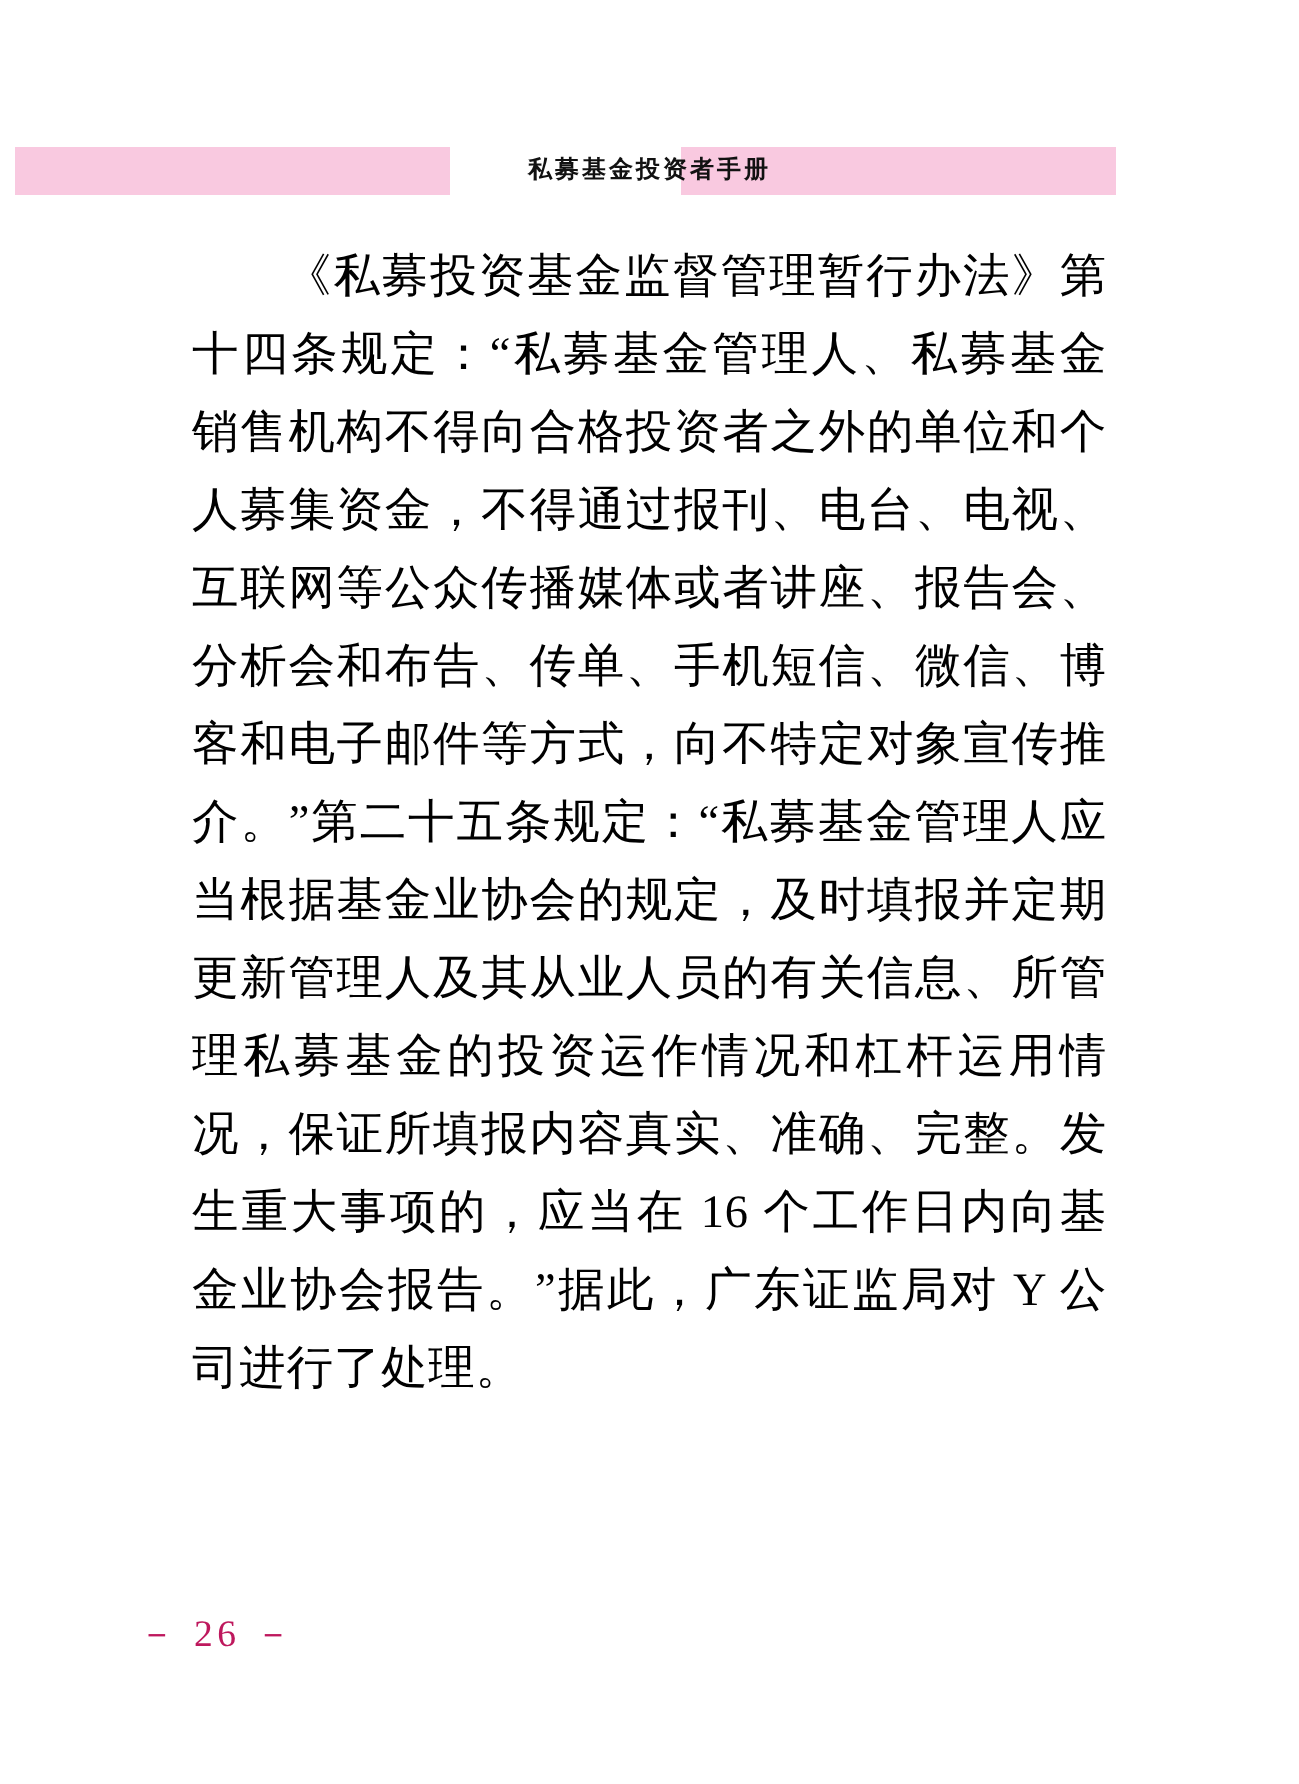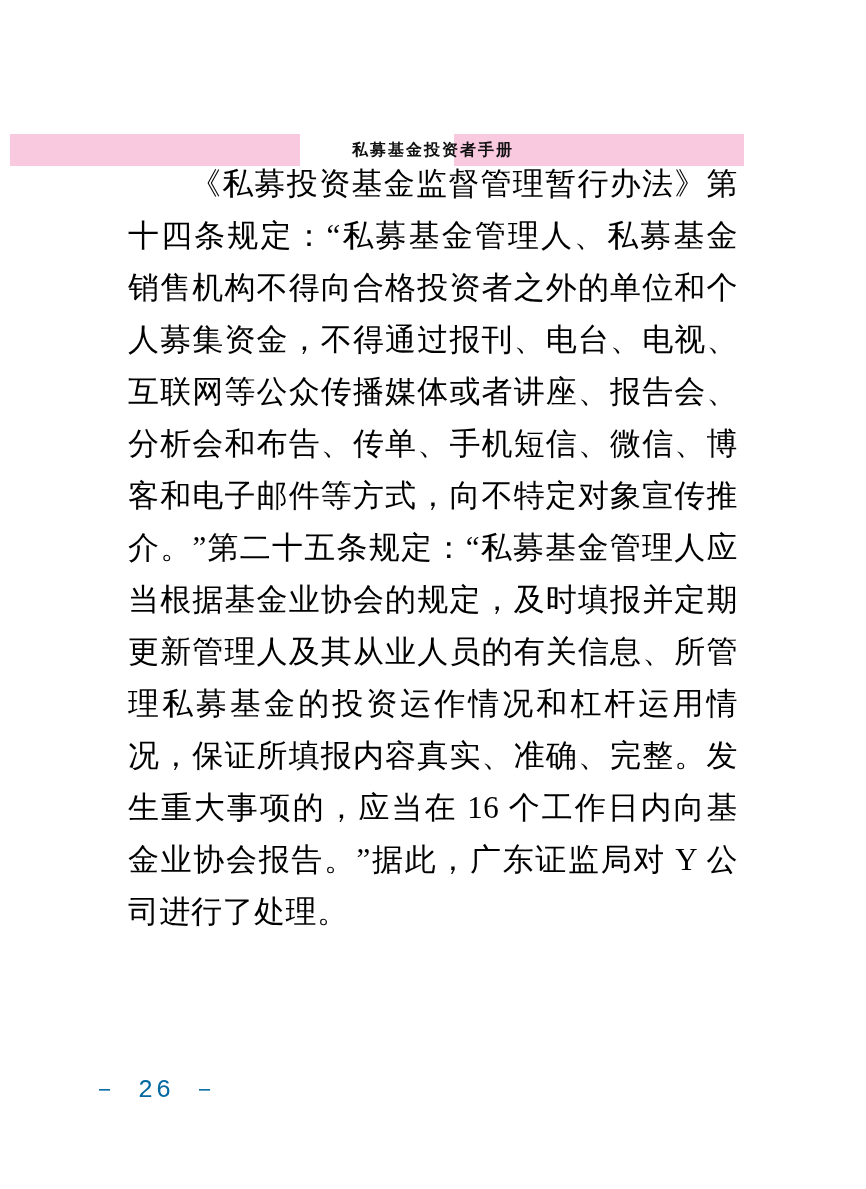"私募基金投资者手册" .header { margin-top: 36px -> none }
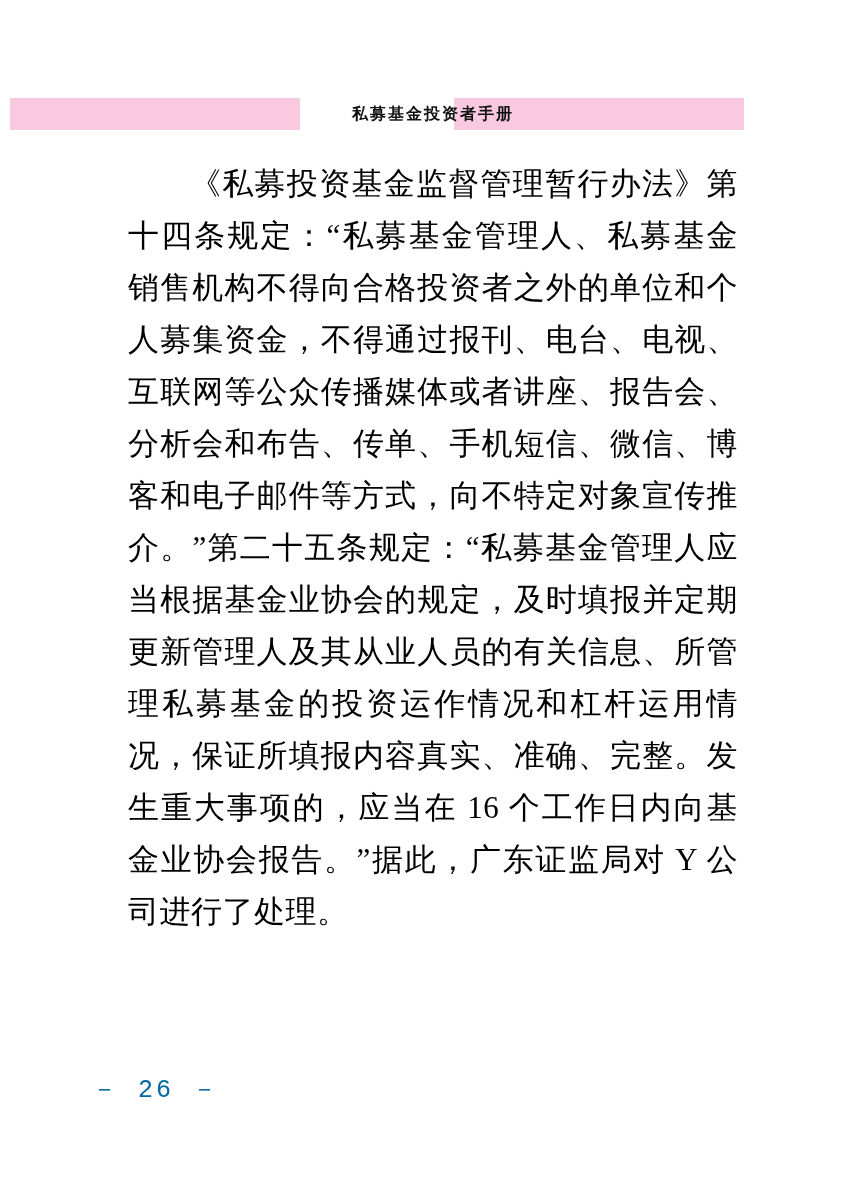"－ 26 －" .page-number { color: #0369a1 -> #be185d; font-family: Liberation Mono, monospace -> Liberation Serif, serif }
